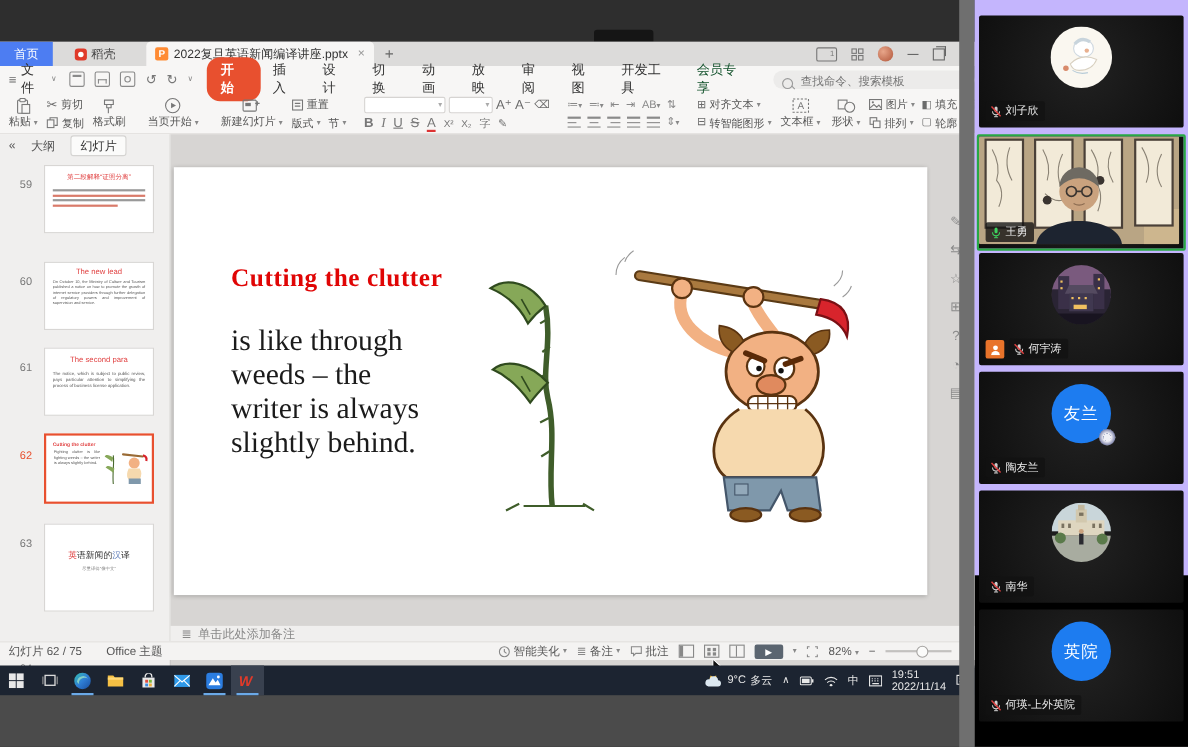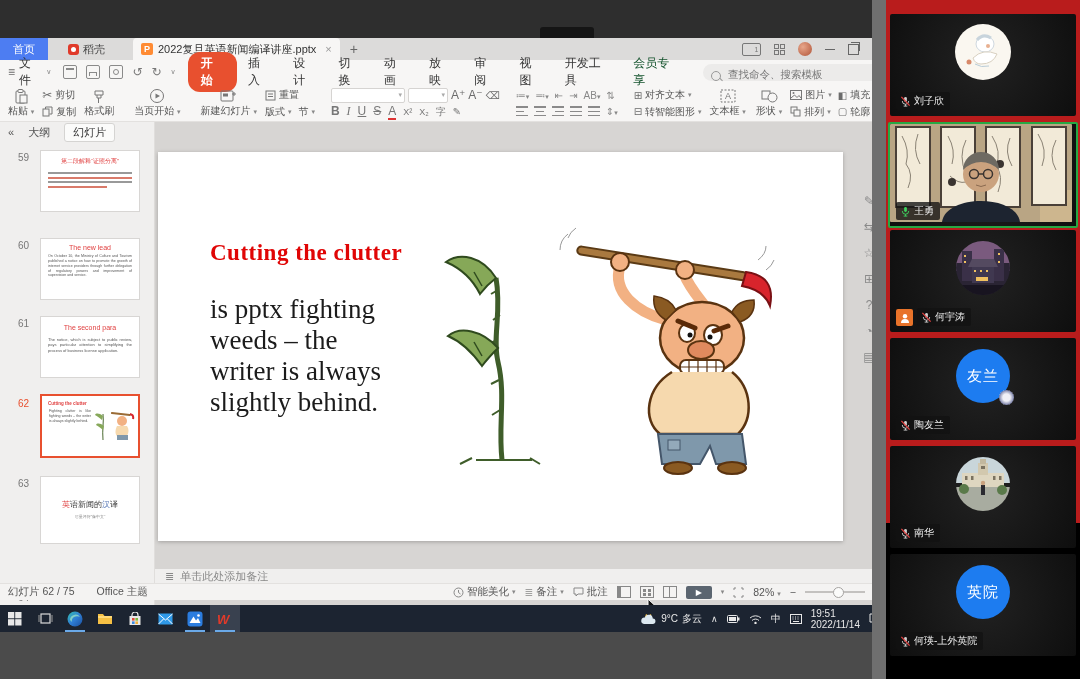"刘子欣" .meet { background: #b91c1c -> #c4b5fd }
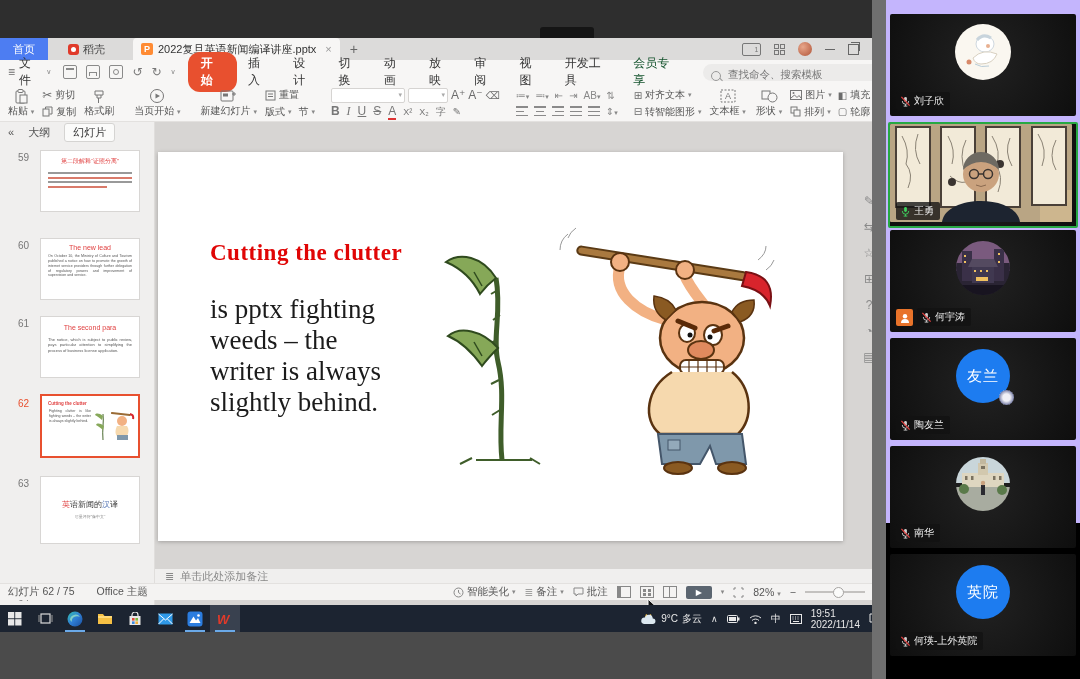"59" .thumb-num { margin-top: none -> 11px }
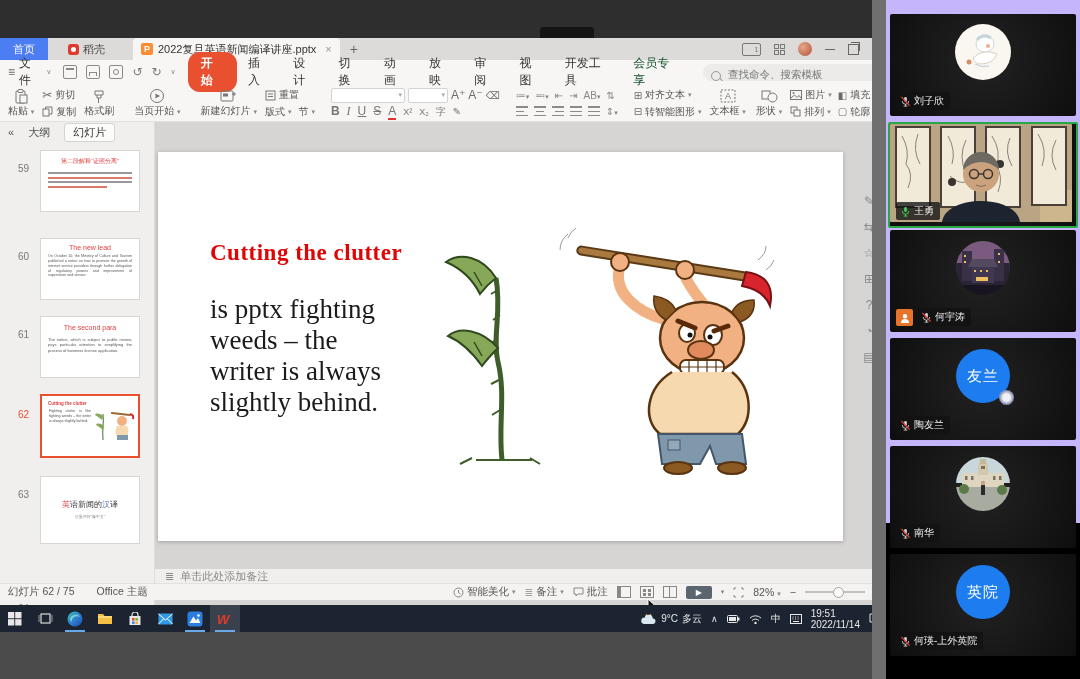"is pptx fighting" div { text: pptx fighting -> like through }
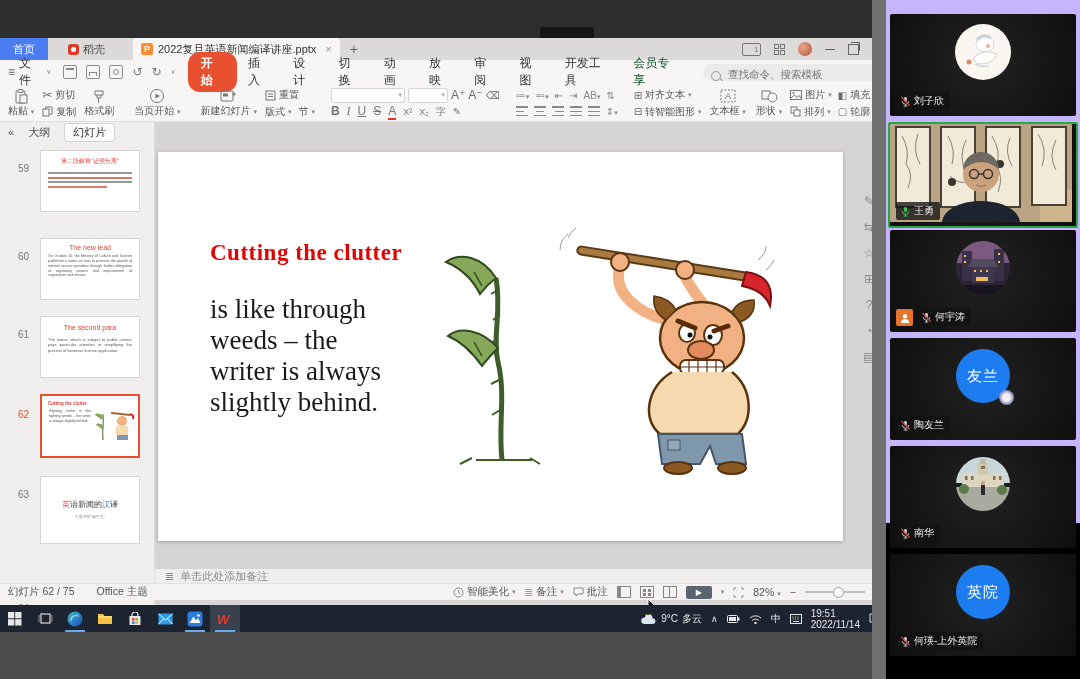"英语新闻的汉译" div.thumb { height: 68px -> 80px }
